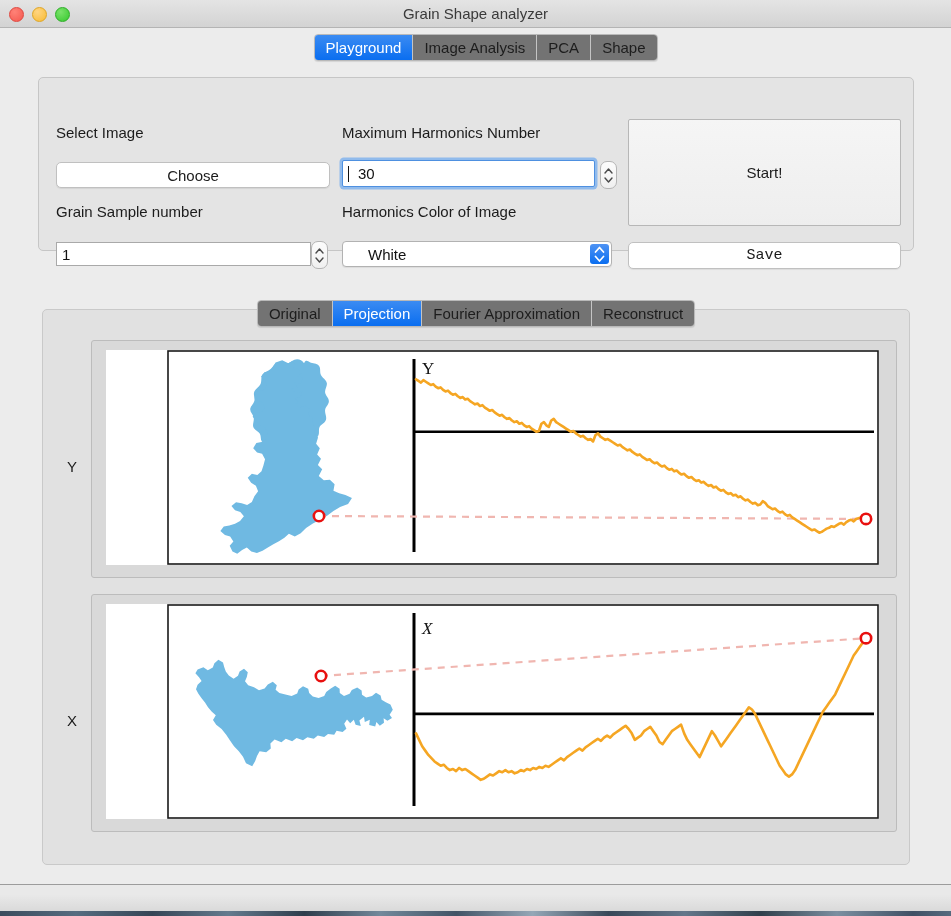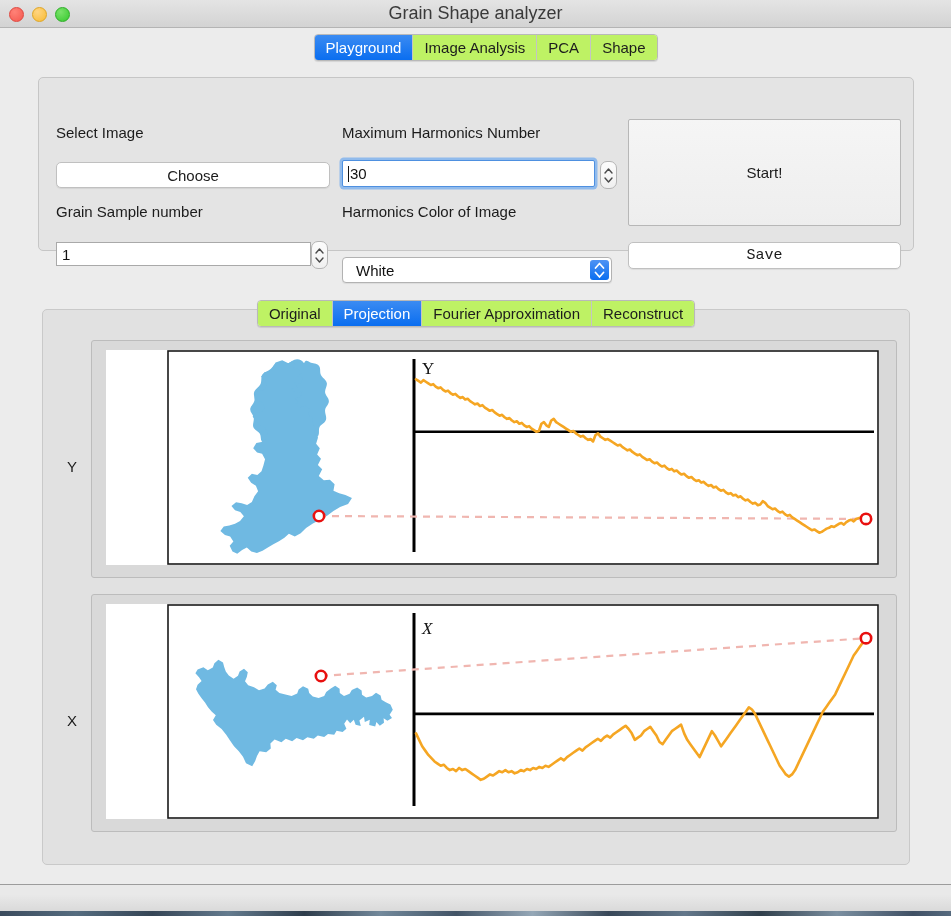"Grain Shape analyzer" .title-text { font-size: 18px -> 15px }
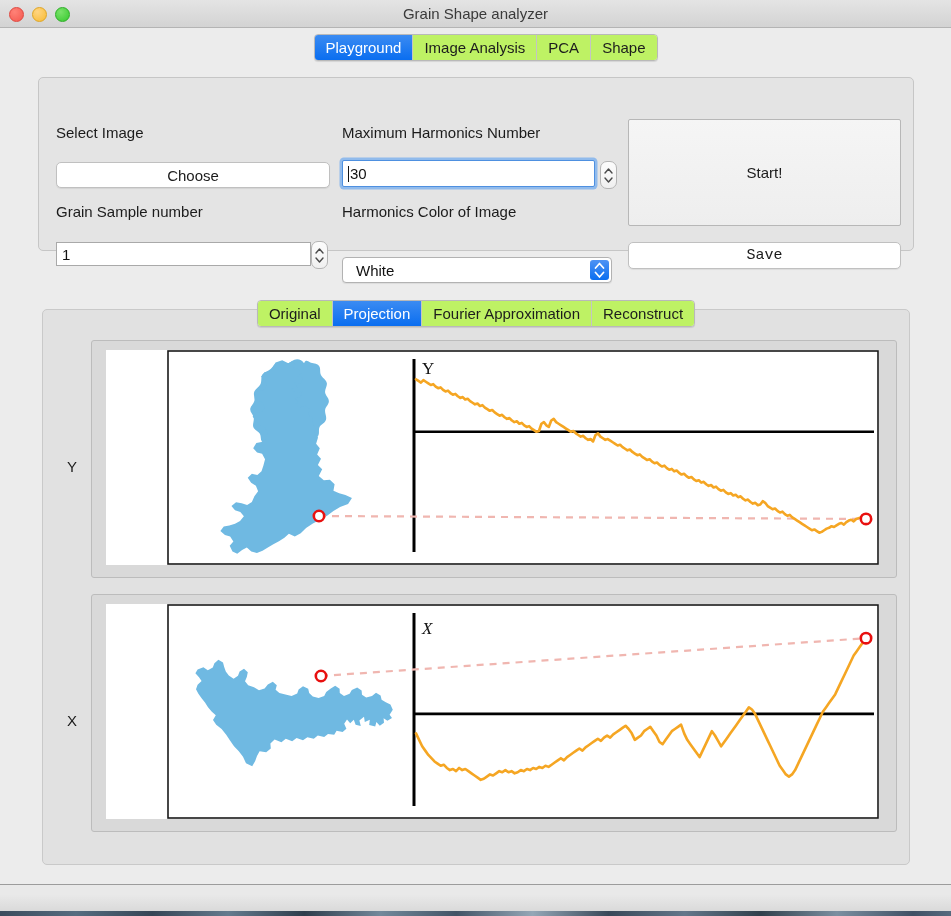"Image Analysis" .segmented .seg { background: #bef264 -> #737373 }
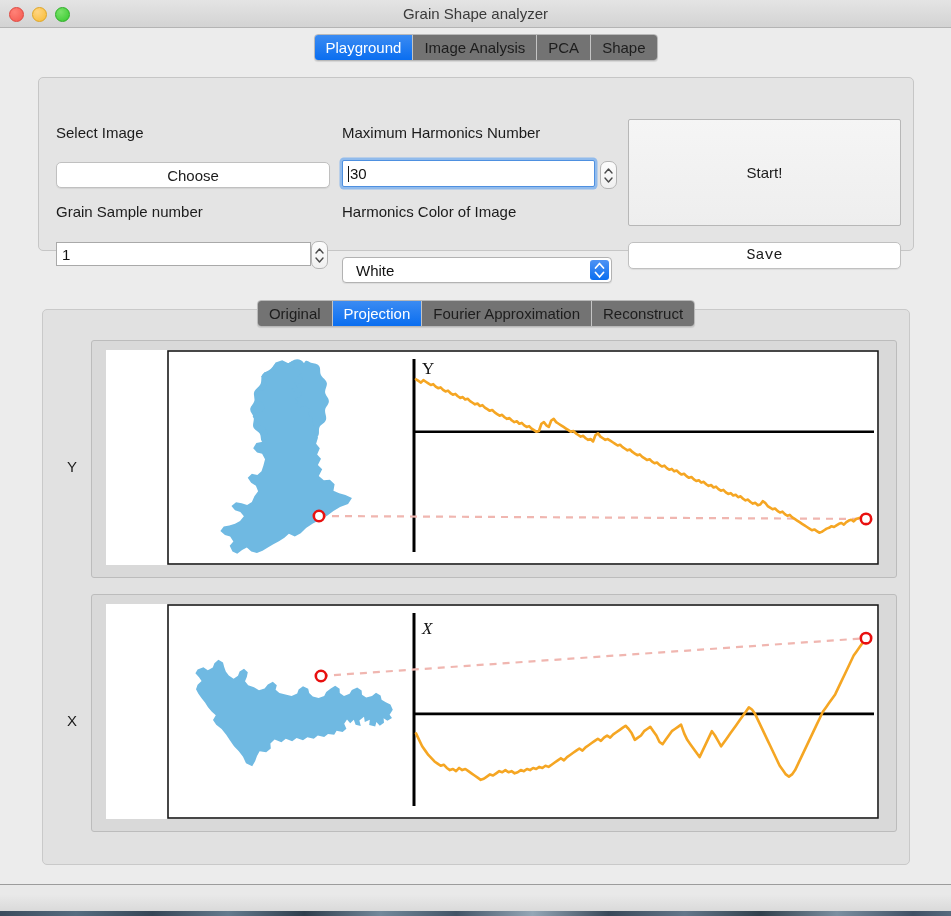"30" .textfield.focused { gap: none -> 8px }
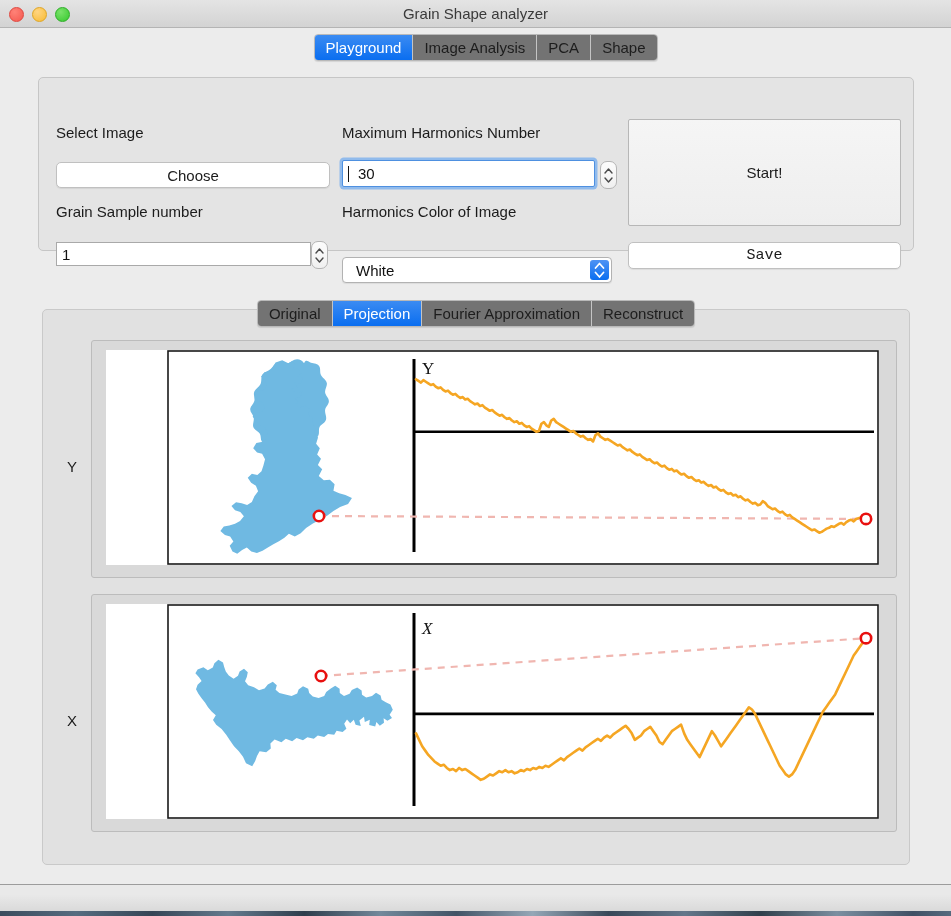"White" .select { margin-top: 16px -> none; padding-left: 13px -> 25px }
